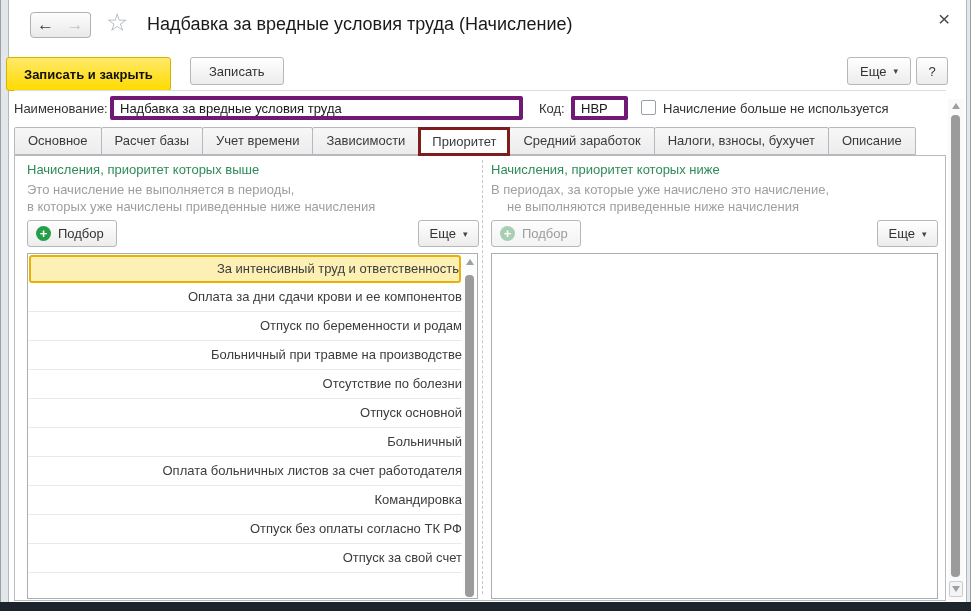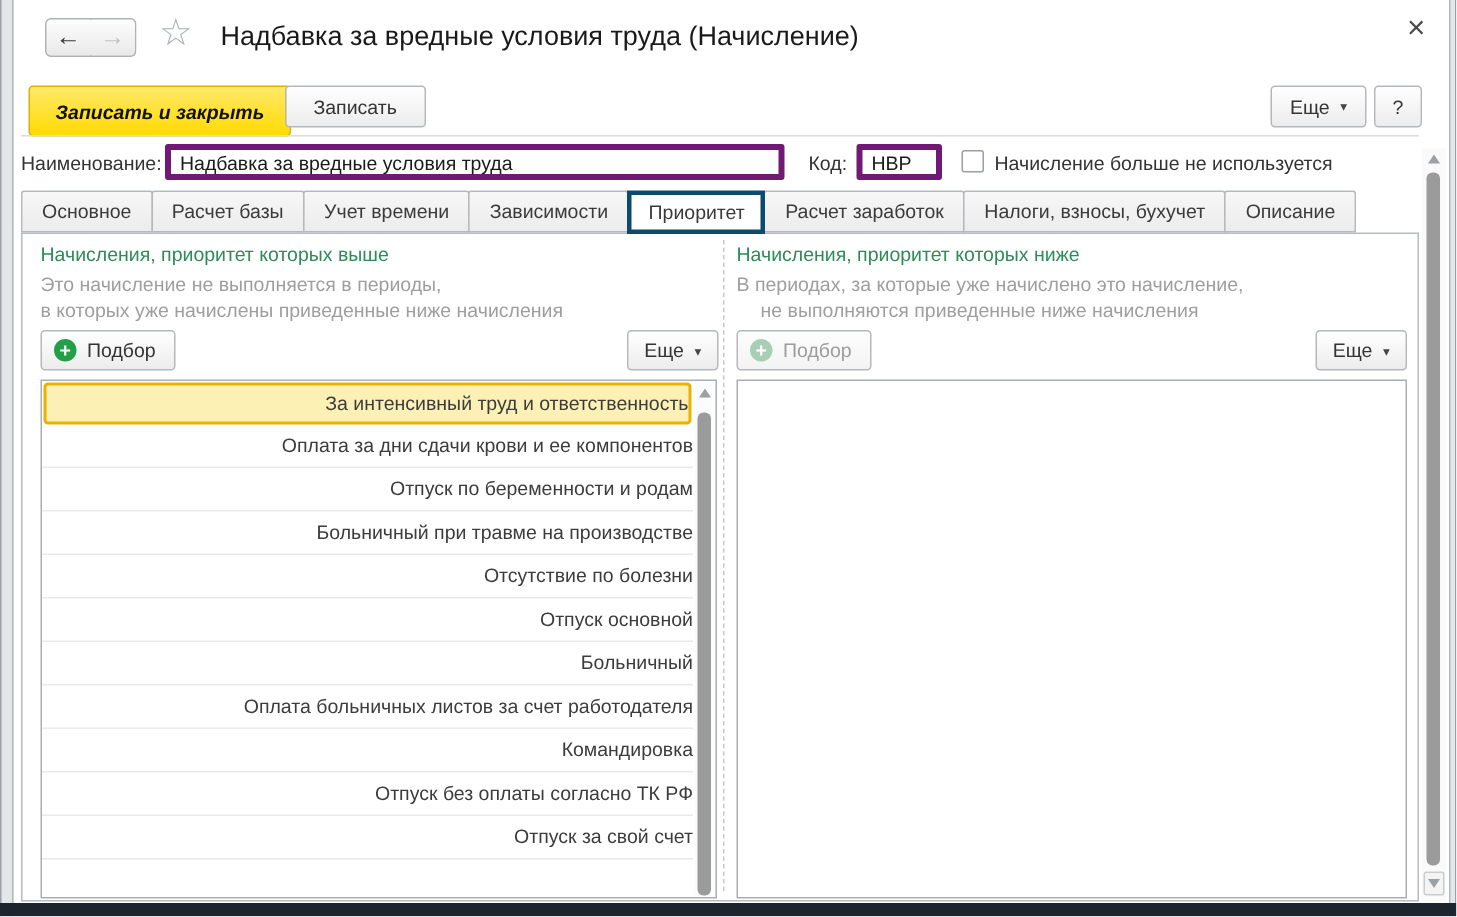"Записать и закрыть" .btn-yellow { font-style: italic -> none; left: 19px -> 6px }
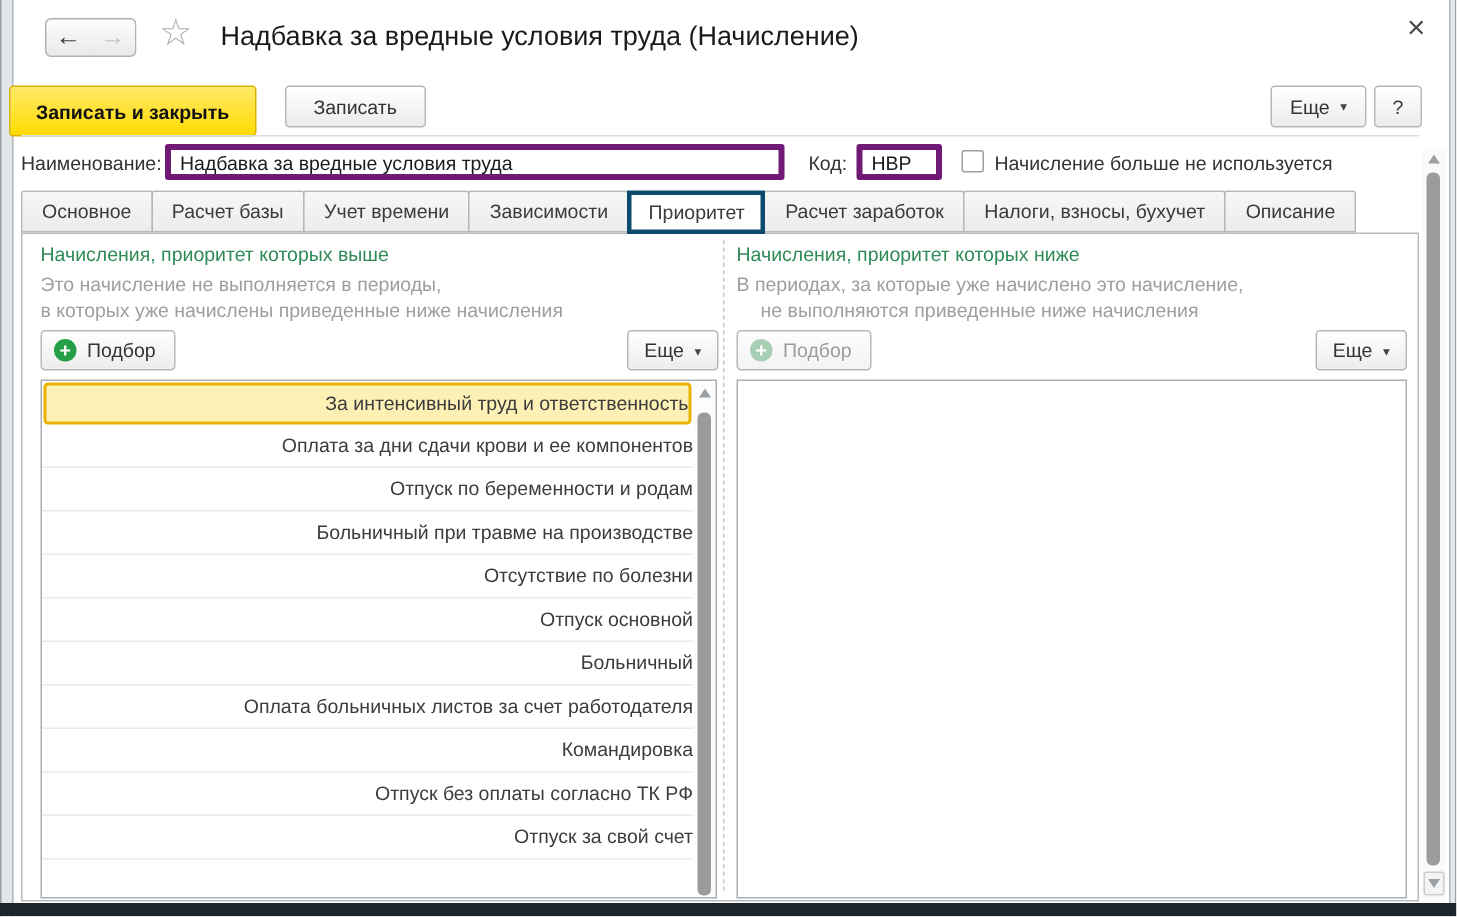"Приоритет" .tab.active { border: 3px solid #0c4a6e -> 3px solid #7f1d1d }
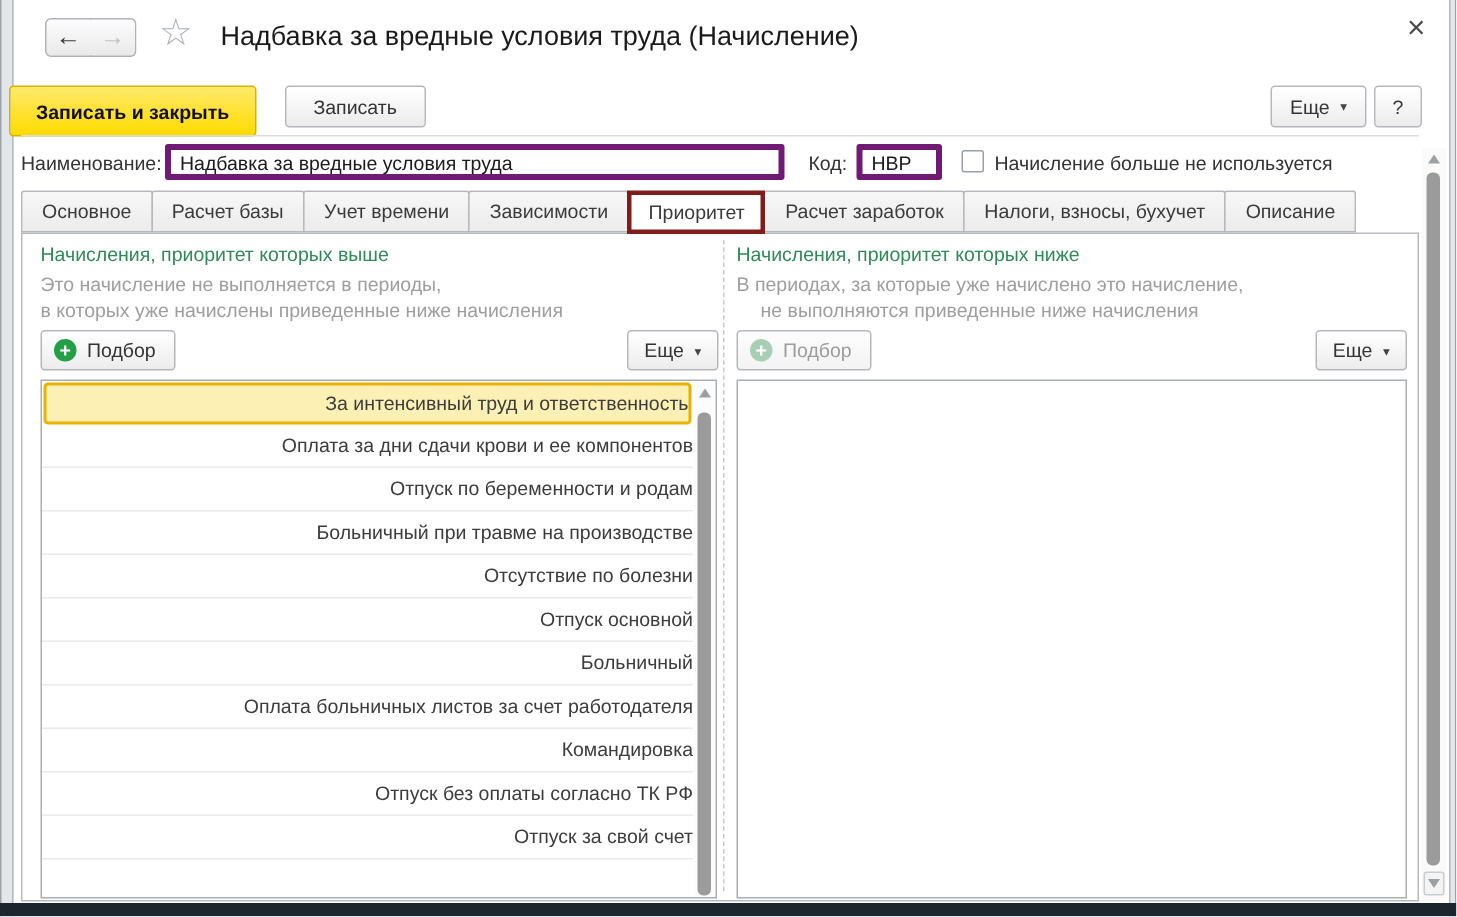"Расчет заработок" div.tab { text: Расчет -> Средний }
